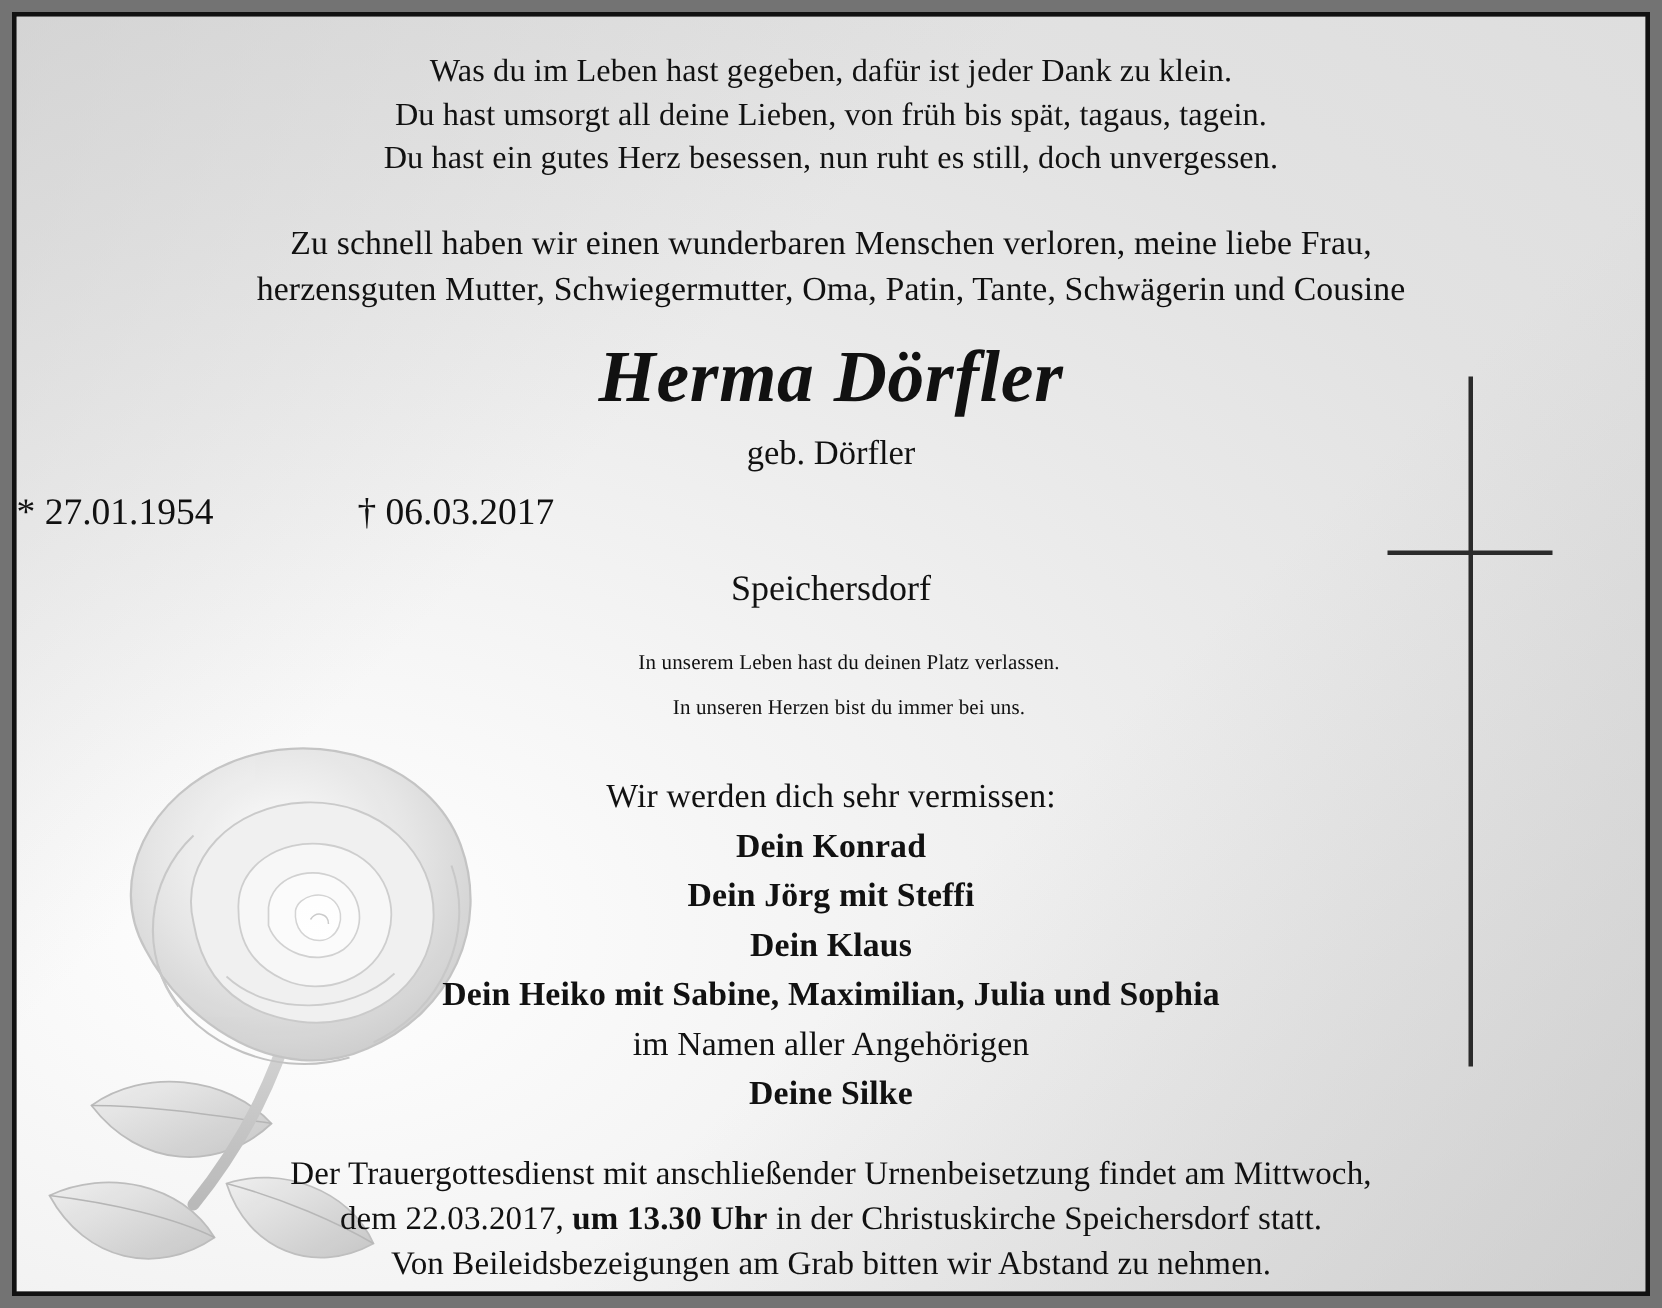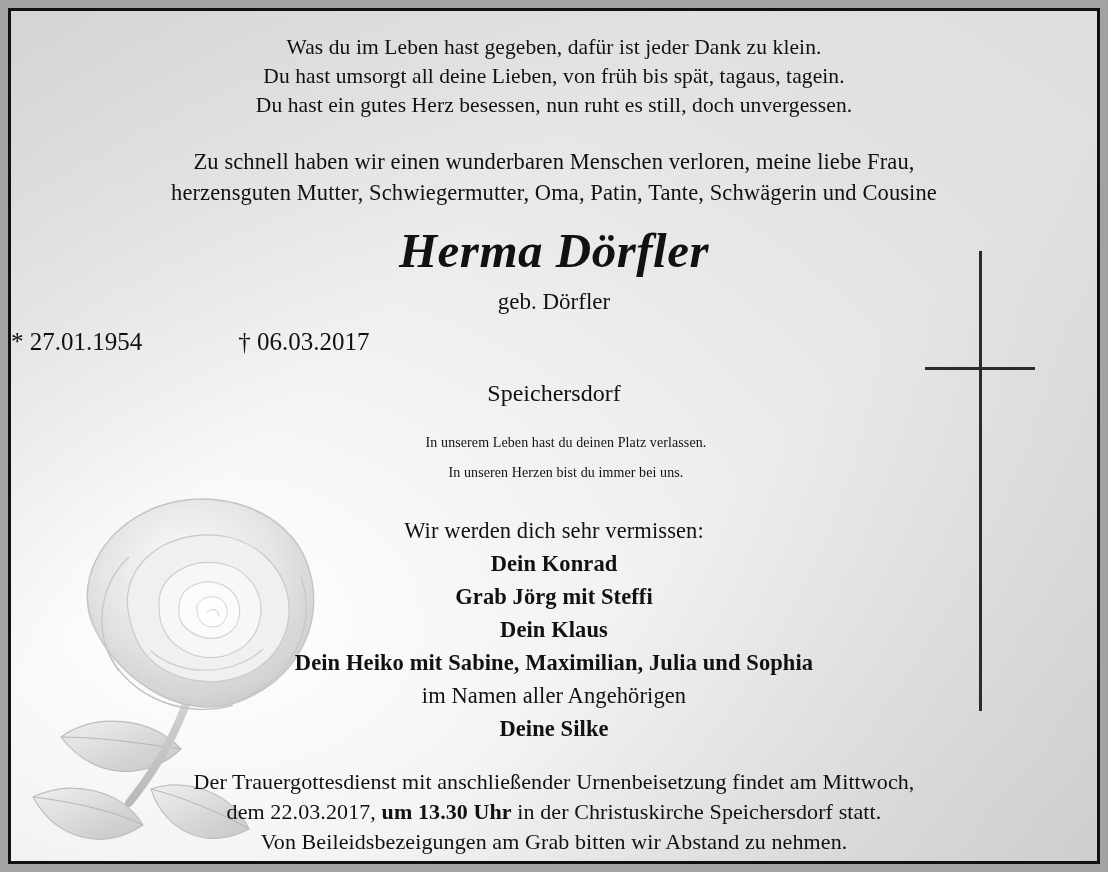"Was du im Leben hast" #page { background: #a3a3a3 -> #737373 }
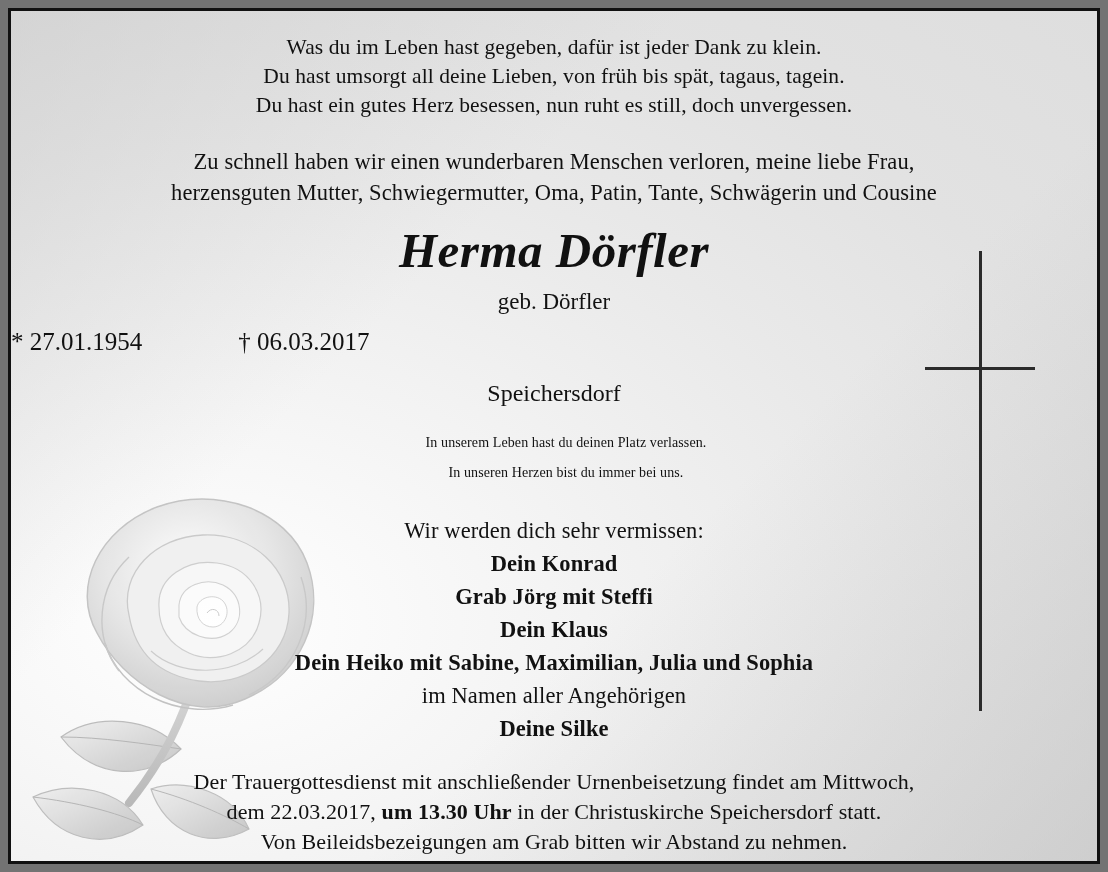"Grab Jörg mit Steffi" div.line { text: Grab -> Dein }
